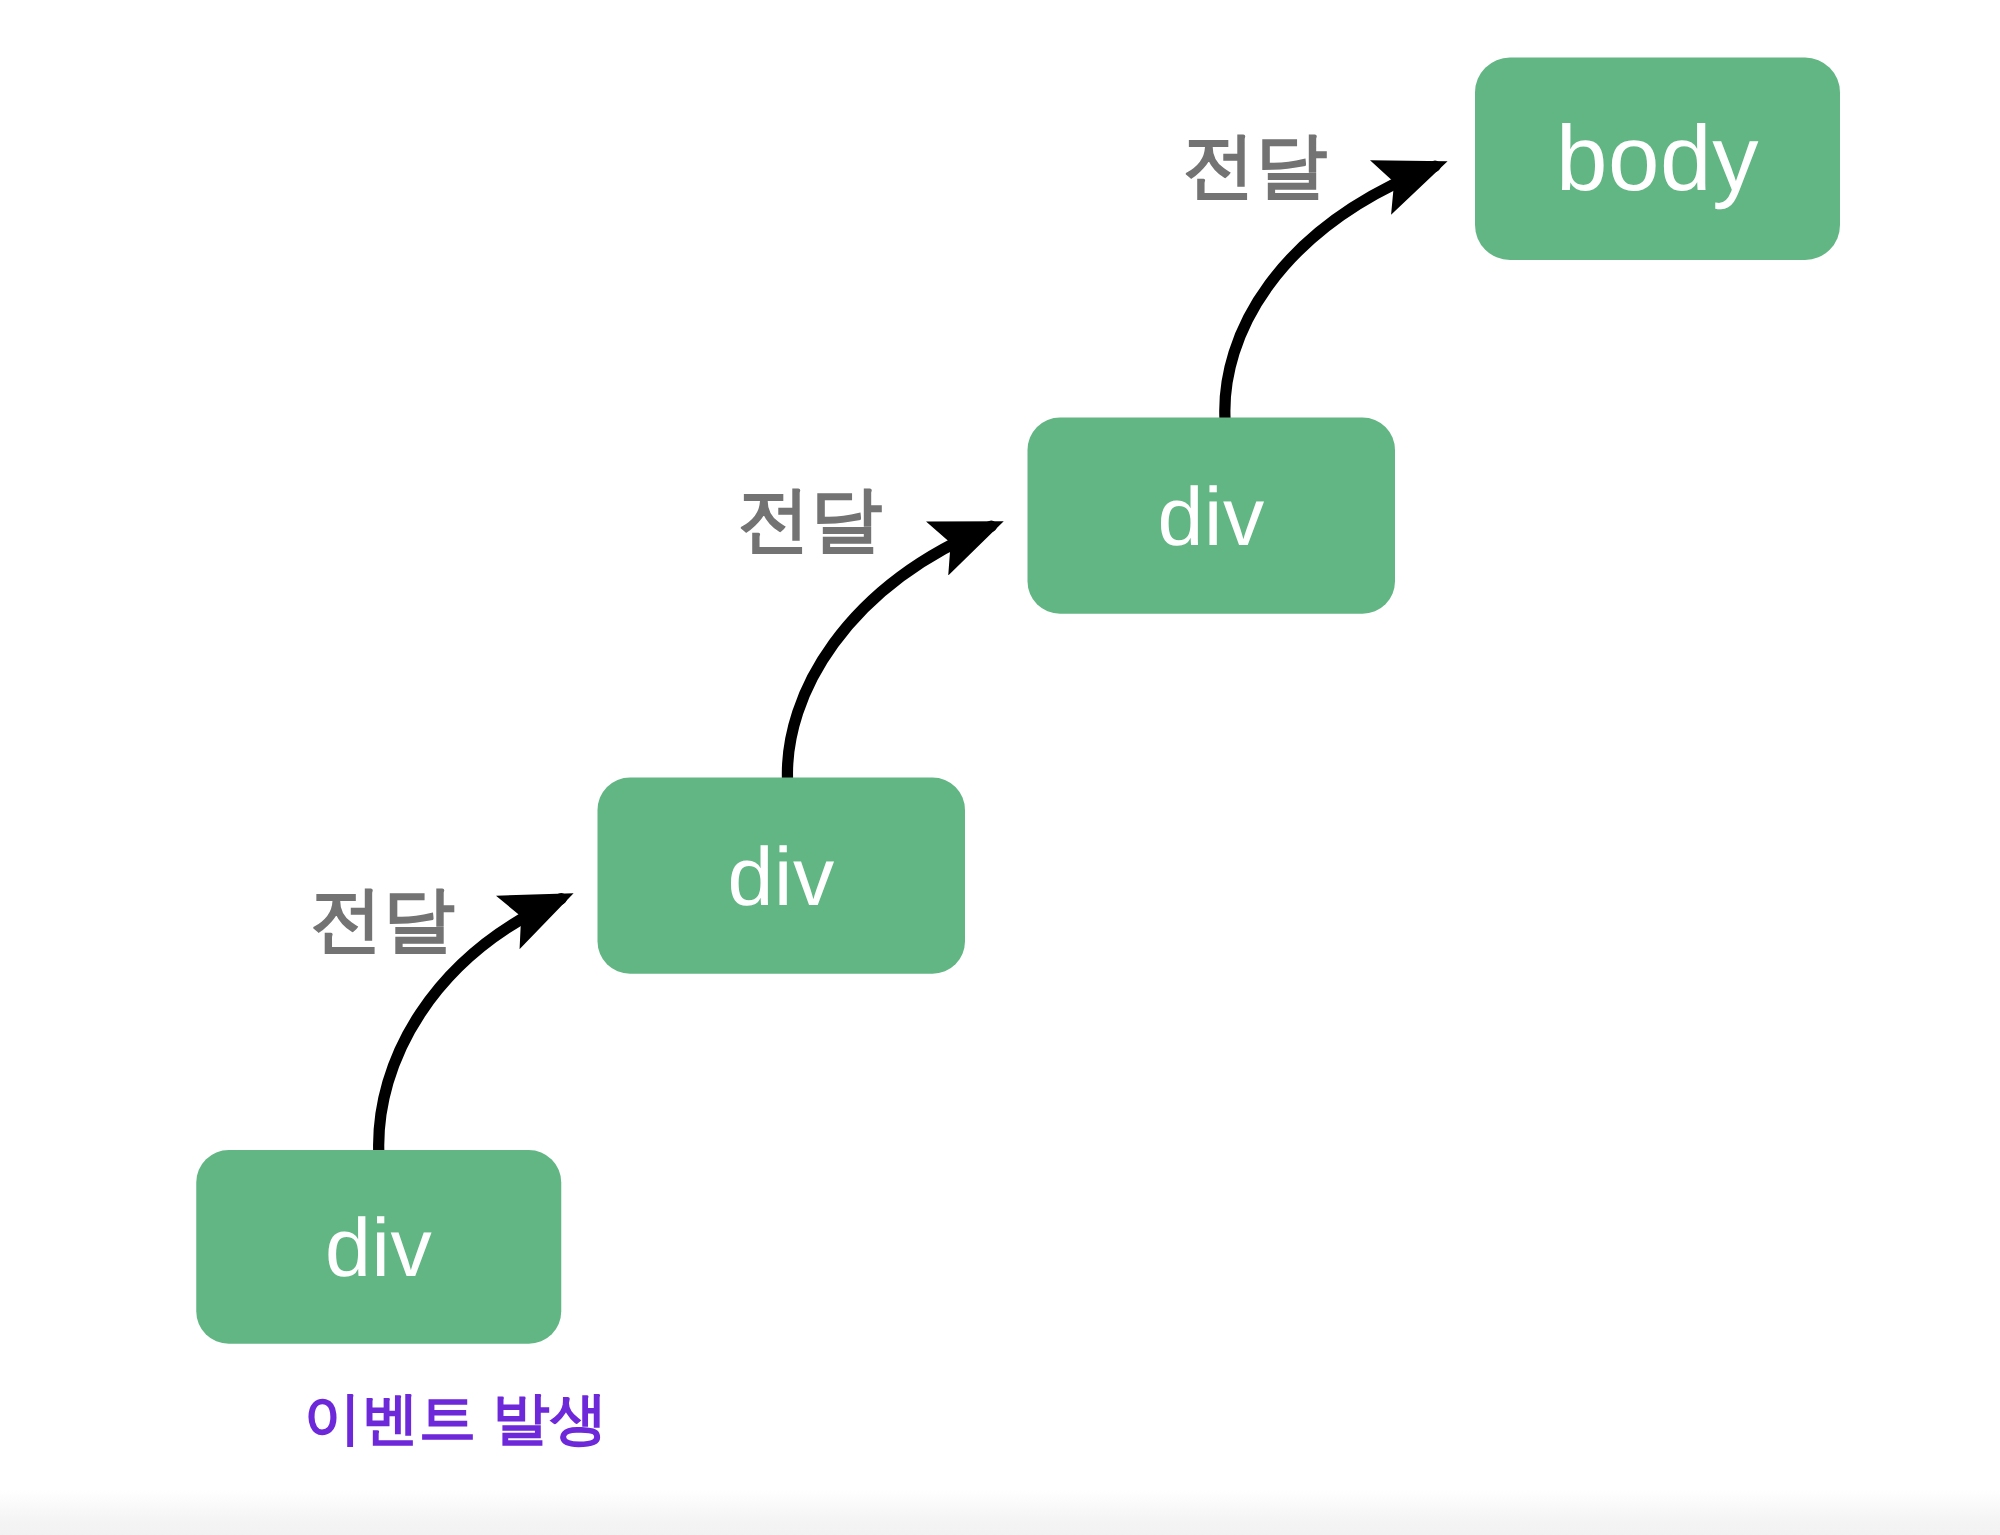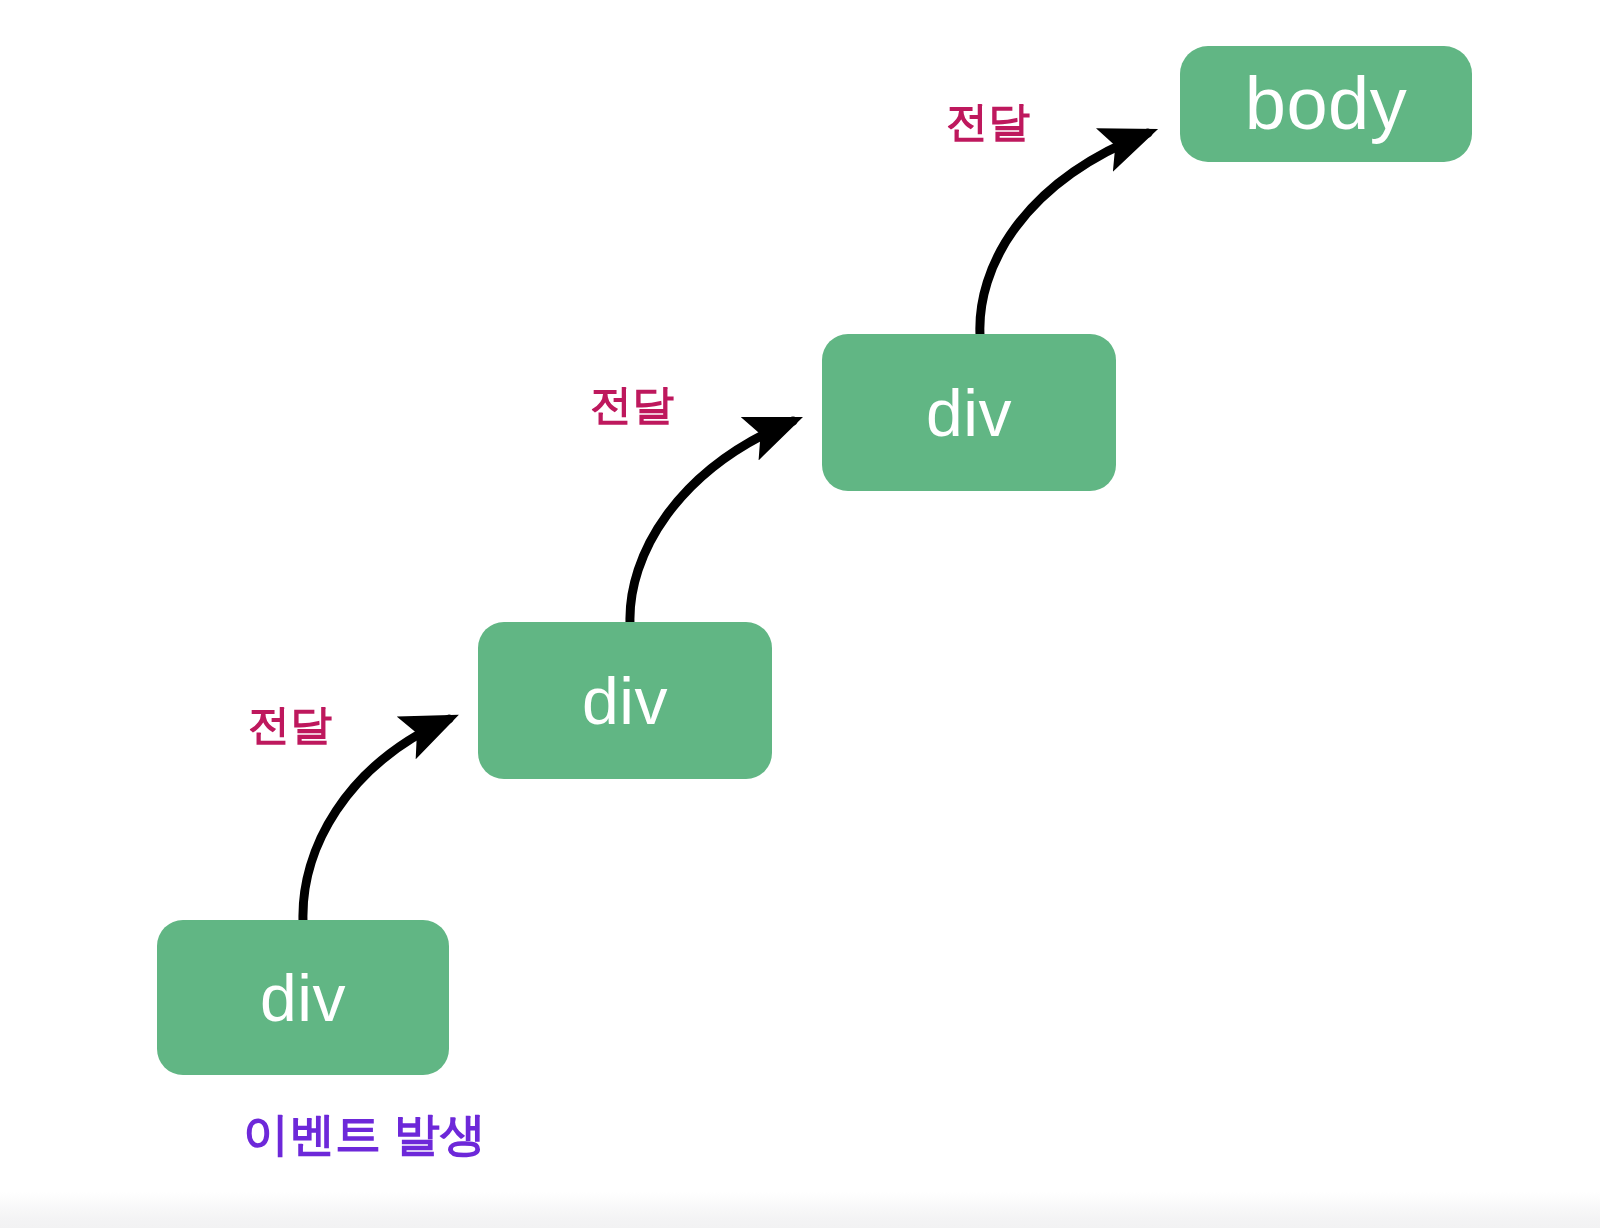"전달" .edge-label { color: #be185d -> #737373; font-size: 42px -> 58px }
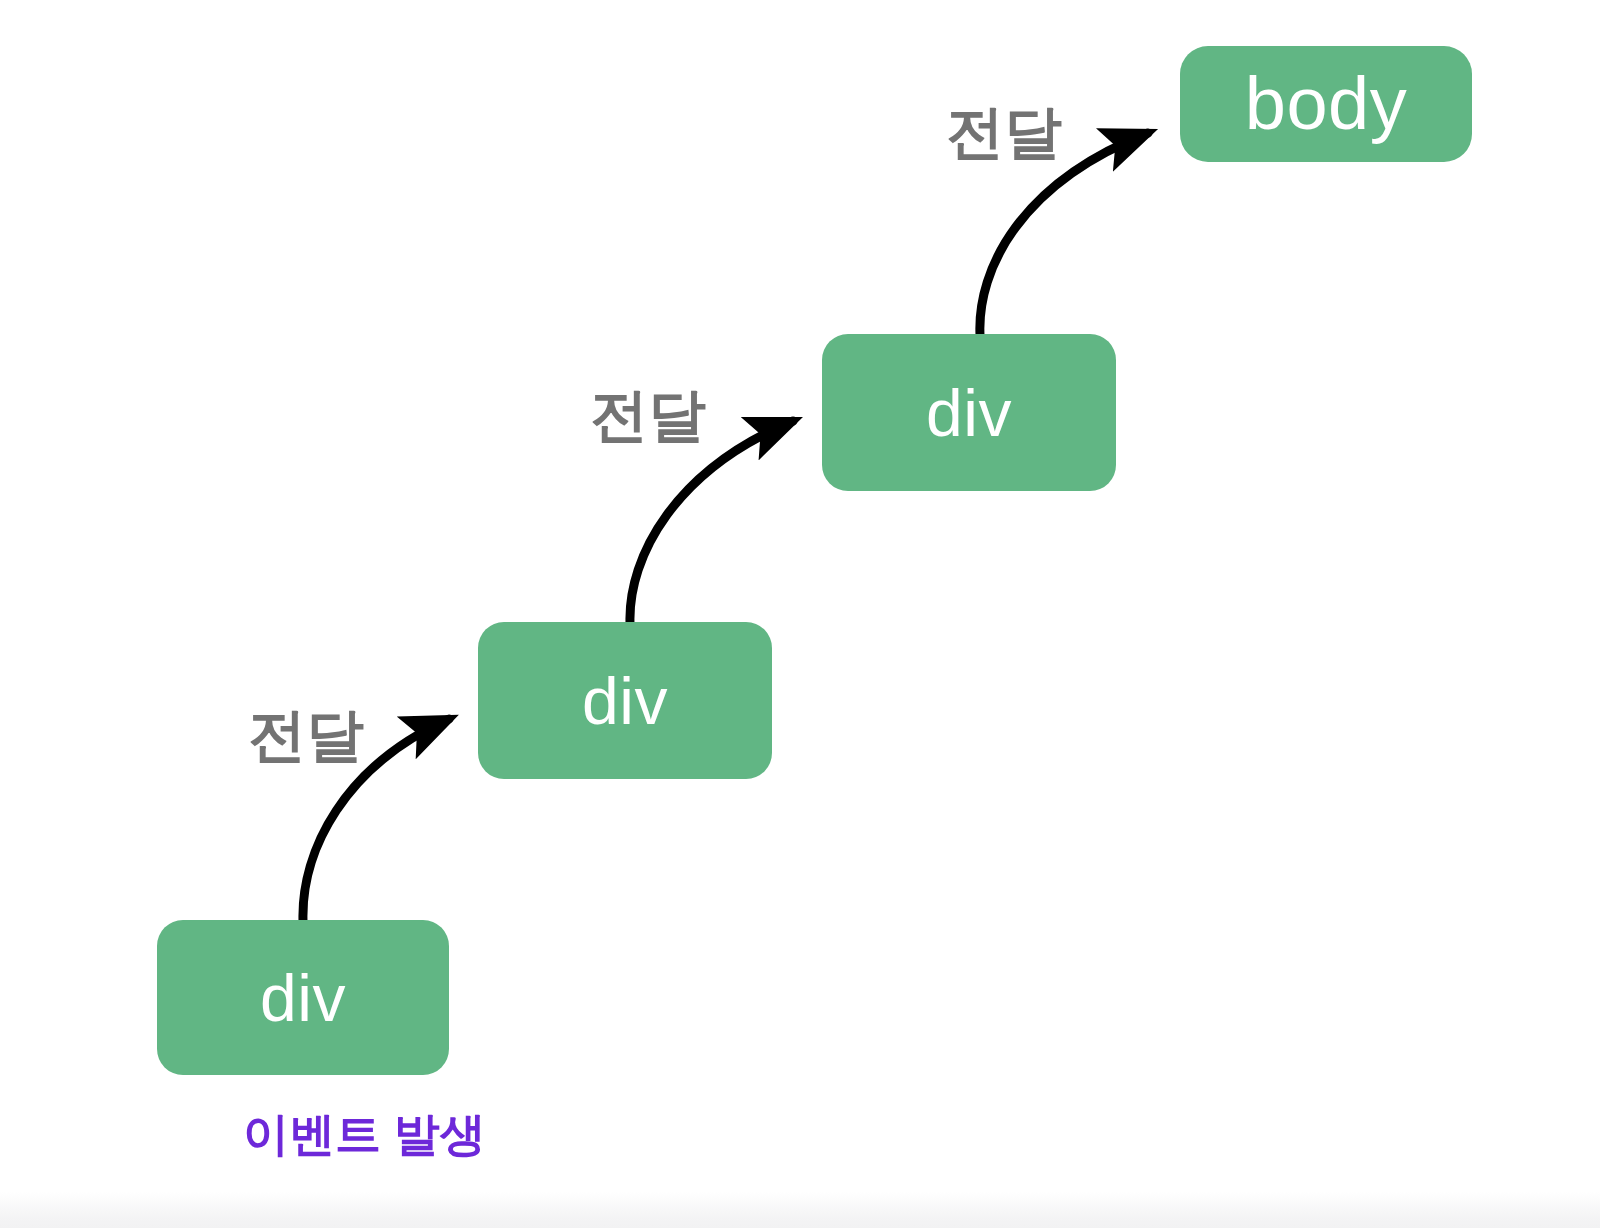"body" #node-body { height: 116px -> 162px }
